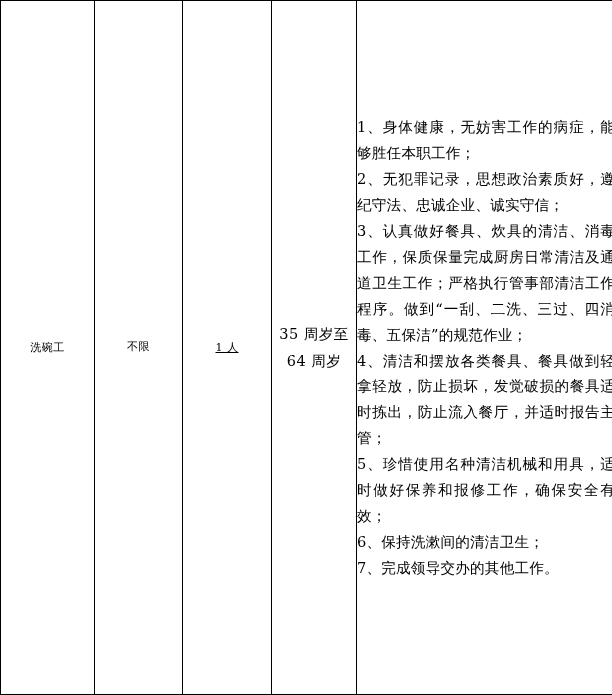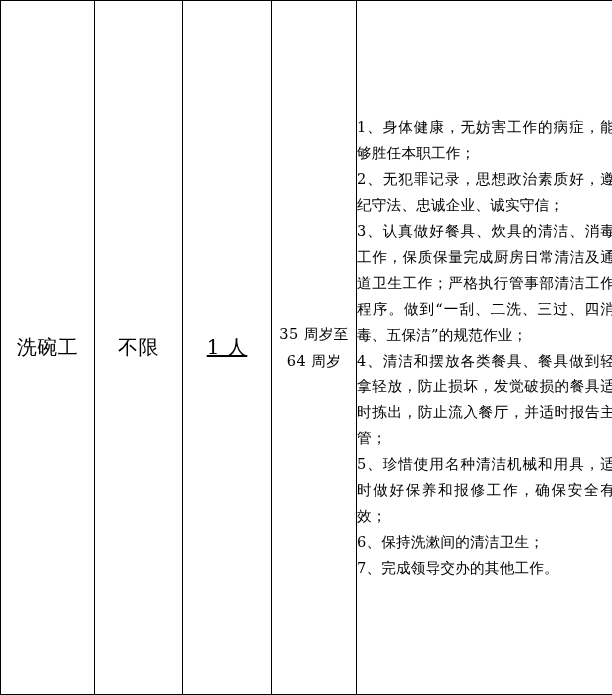"洗碗工" .cell-center { font-size: 20px -> 11px }
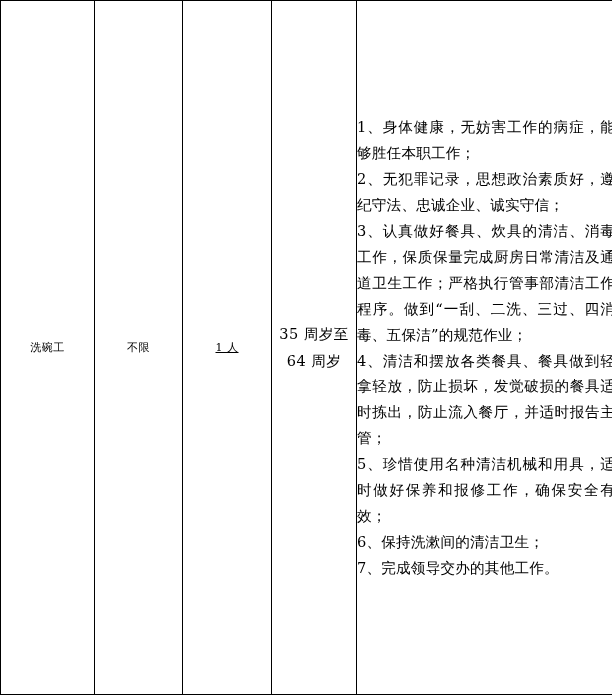"不限" td.col-education { font-family: none -> Liberation Mono, monospace }
